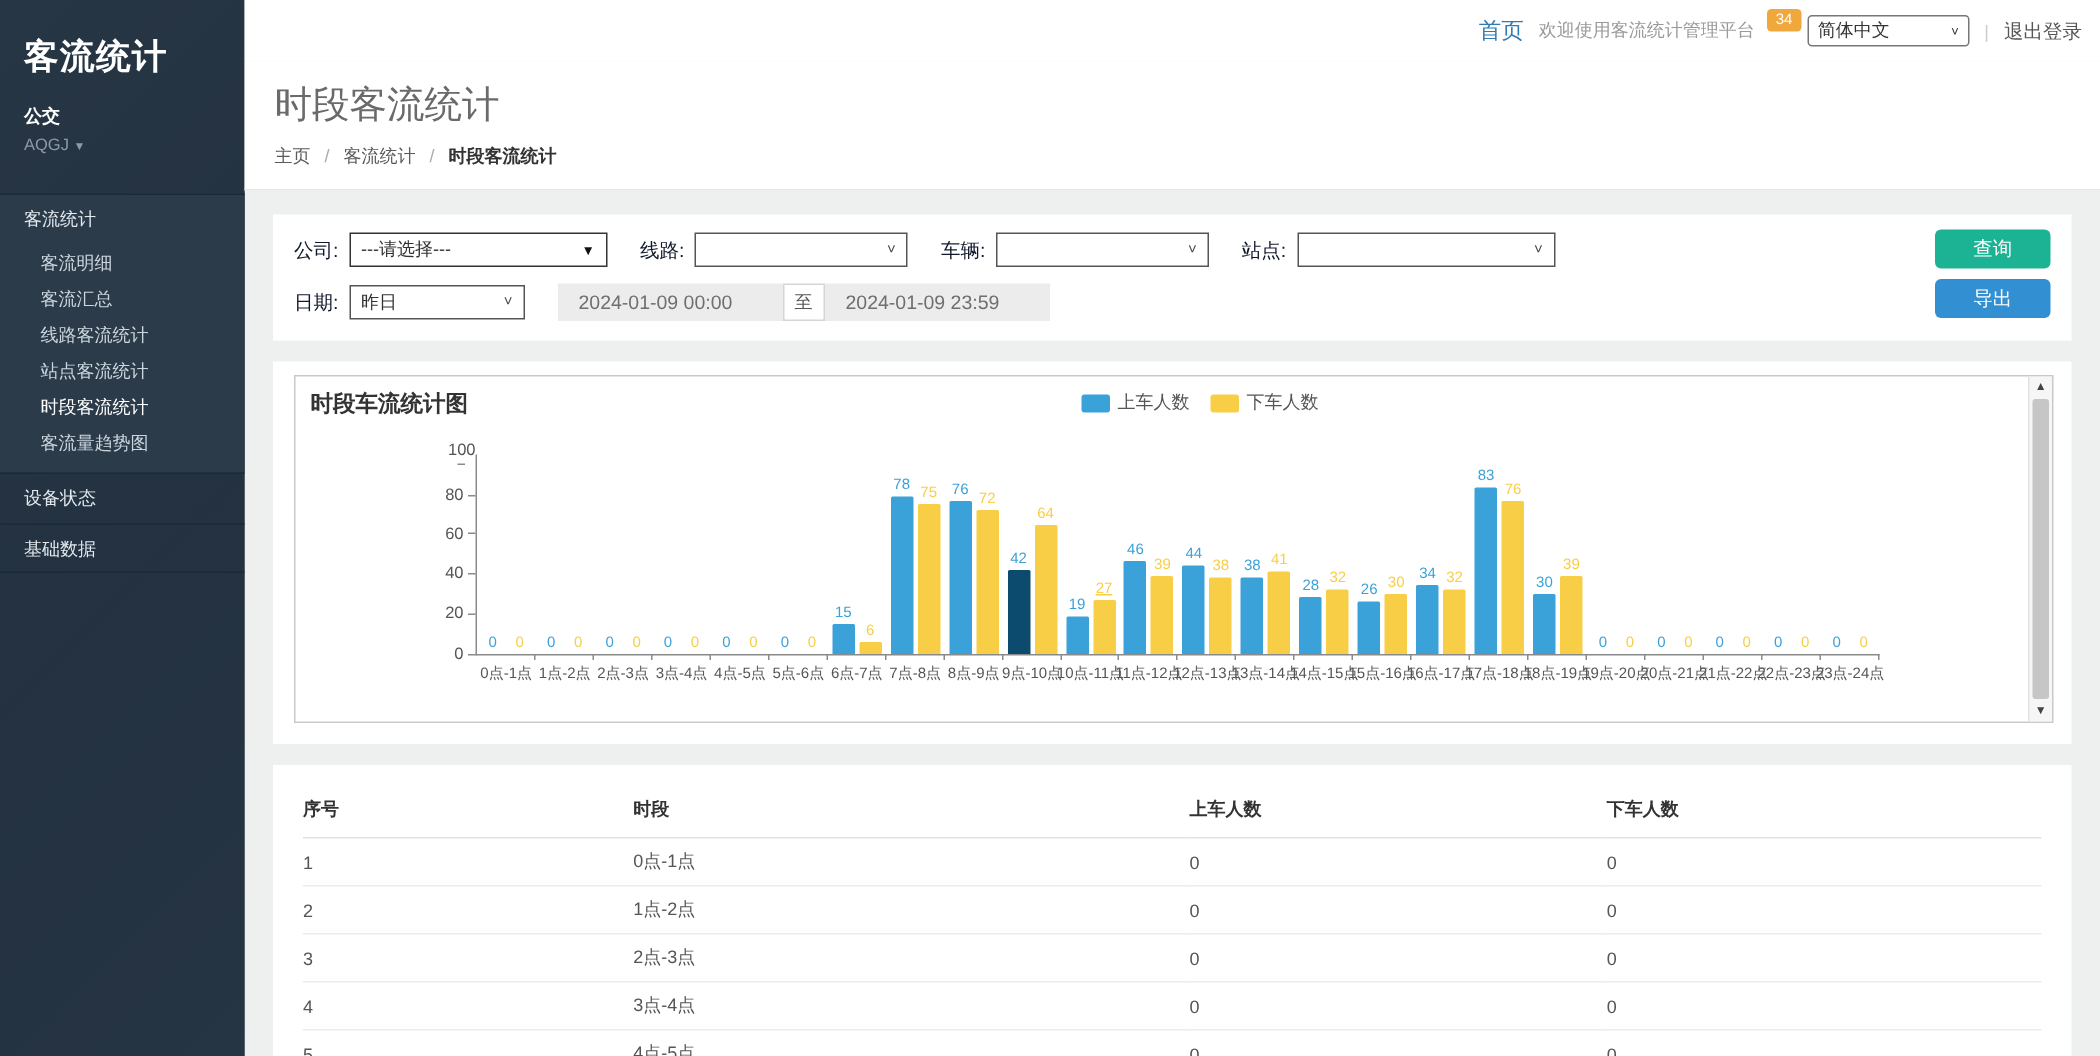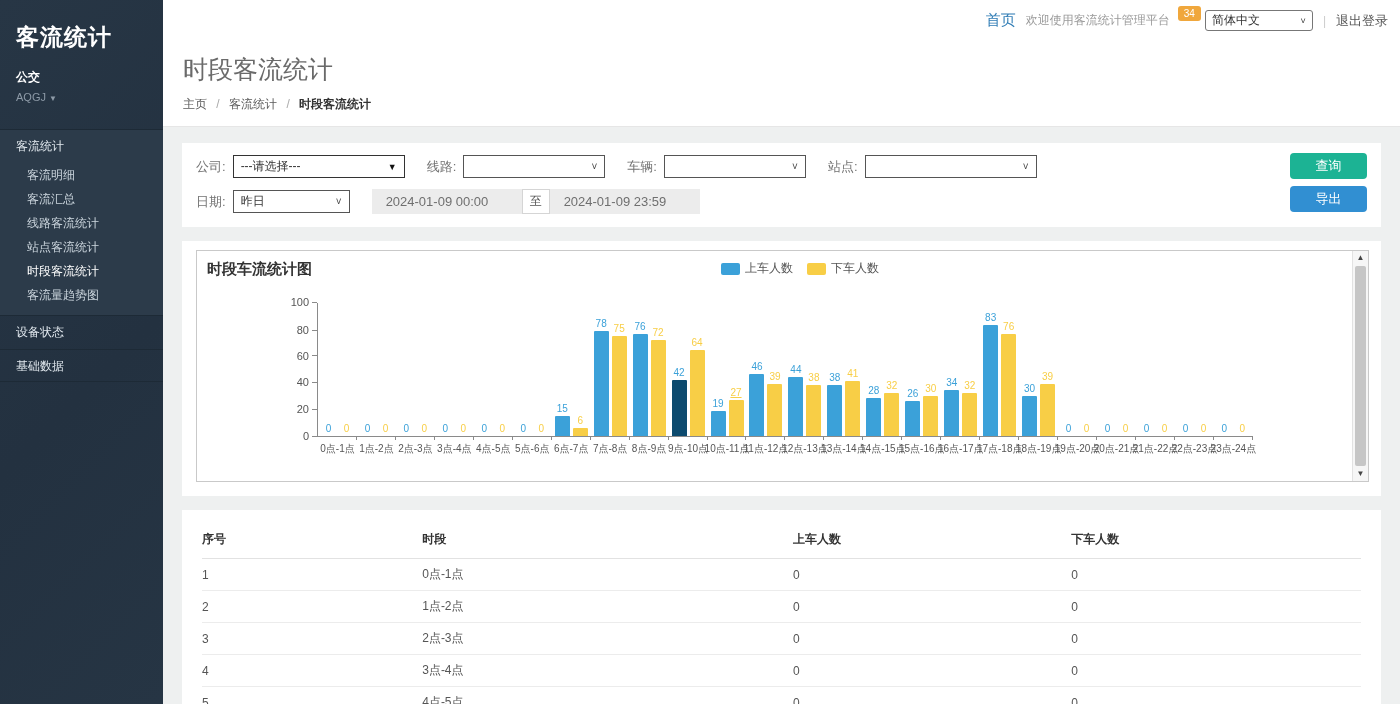"公司:" .f-label { color: #737373 -> #0f172a }
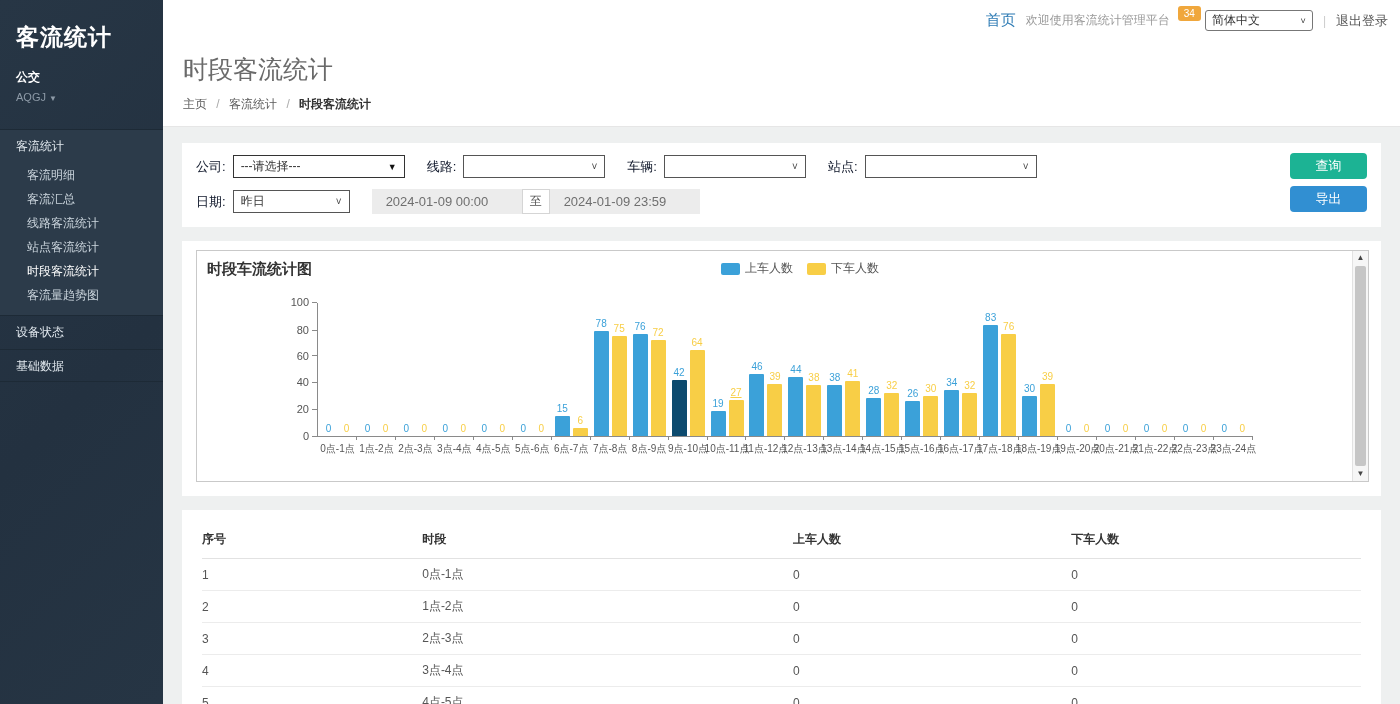"100" span.ytick { flex-direction: none -> column }
